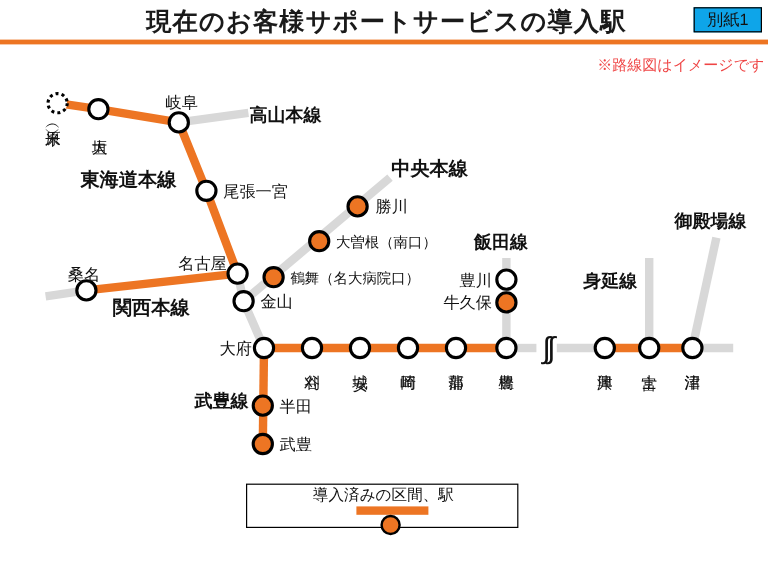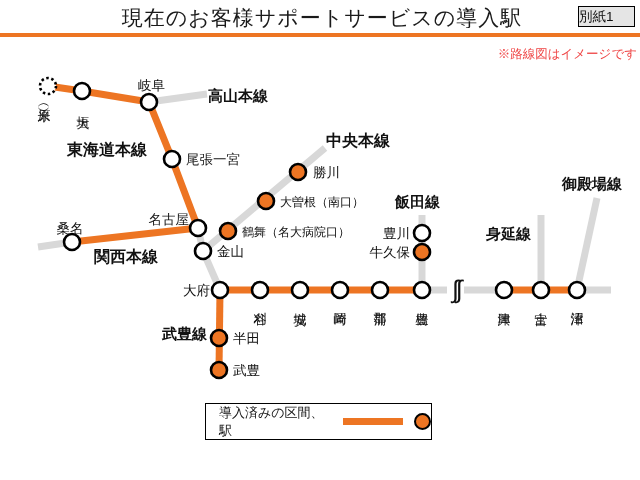"現在のお客様サポートサービスの導入駅" .title { font-weight: normal -> bold }
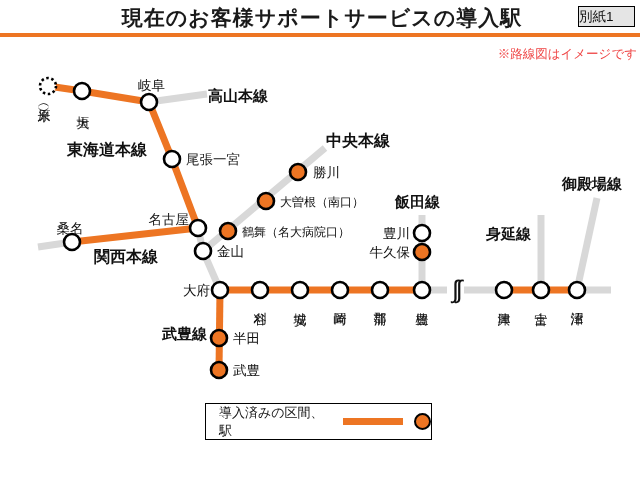"別紙1" .tag-box { background: #e5e5e5 -> #0ea5e9; text-align: none -> center }
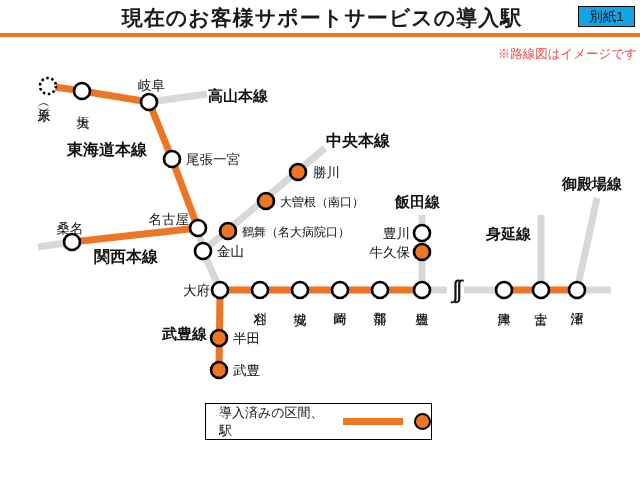"導入済みの区間、駅" .legend { flex-direction: none -> column; padding-left: 13px -> 2px }
